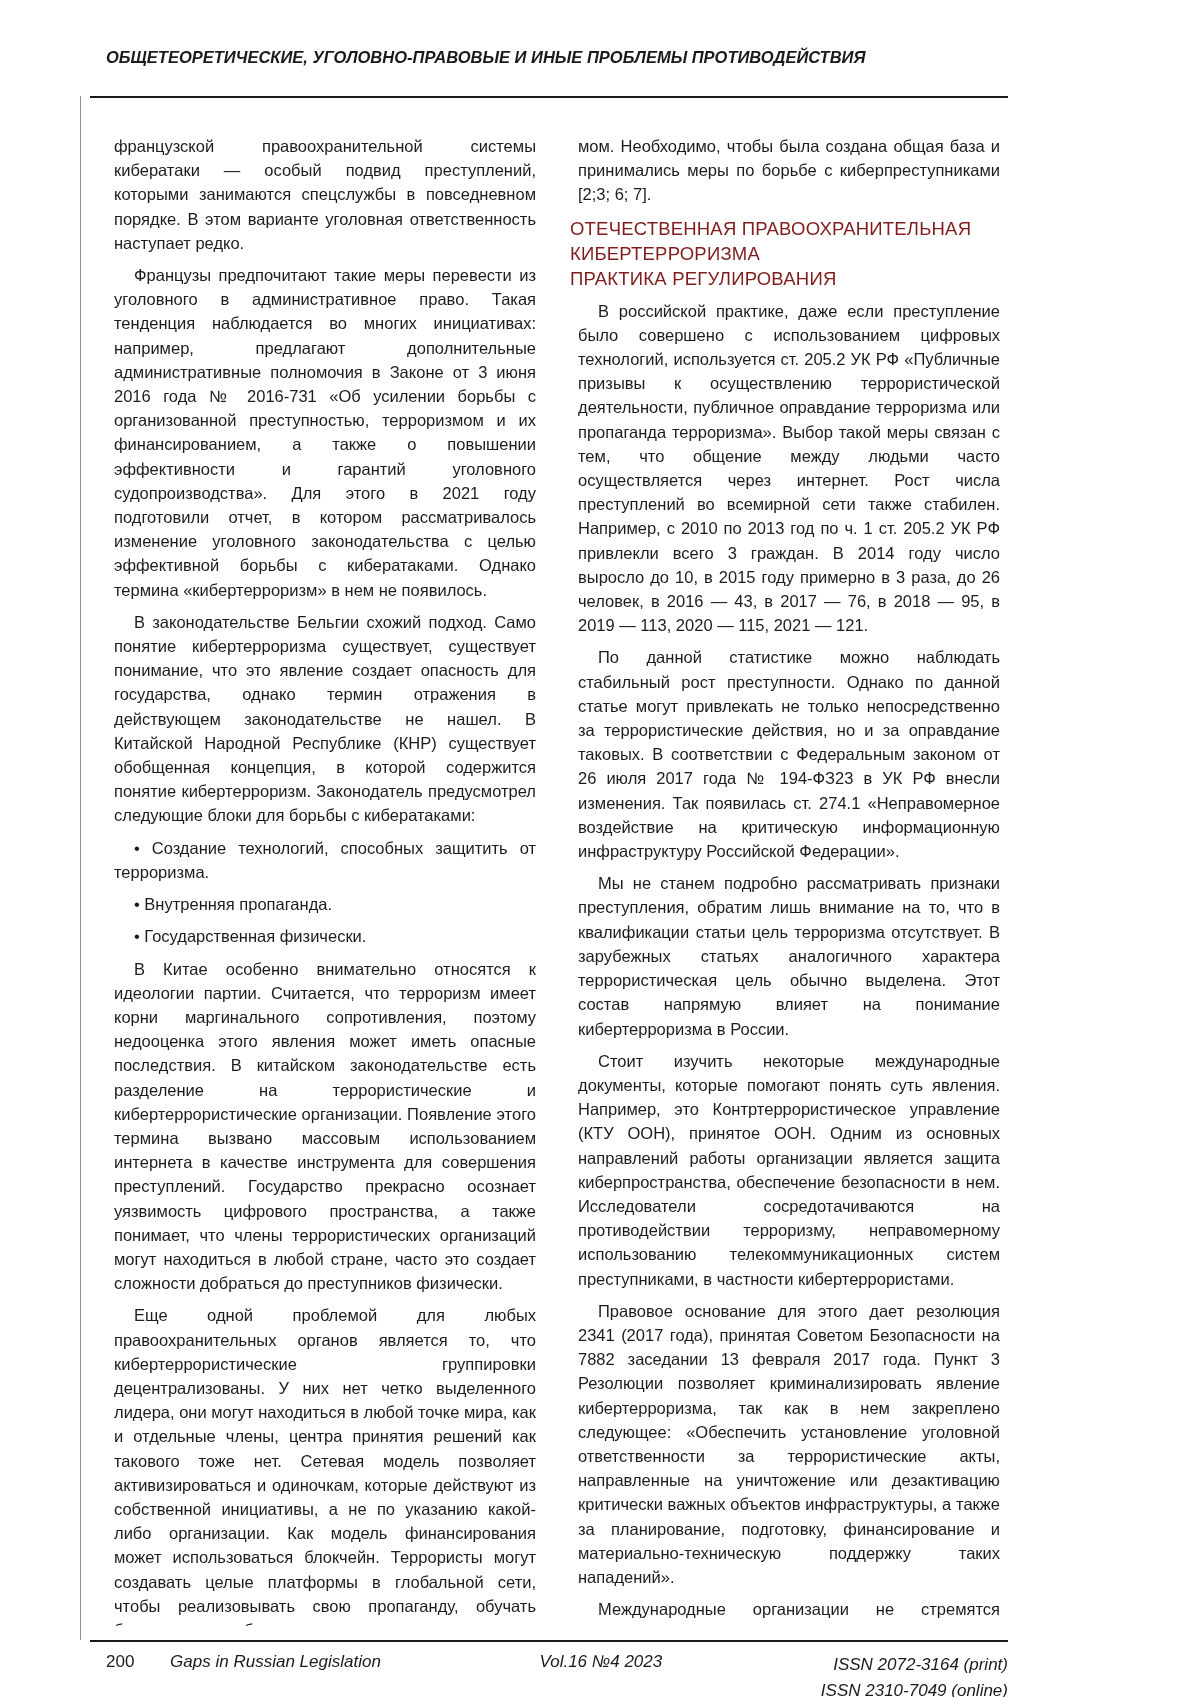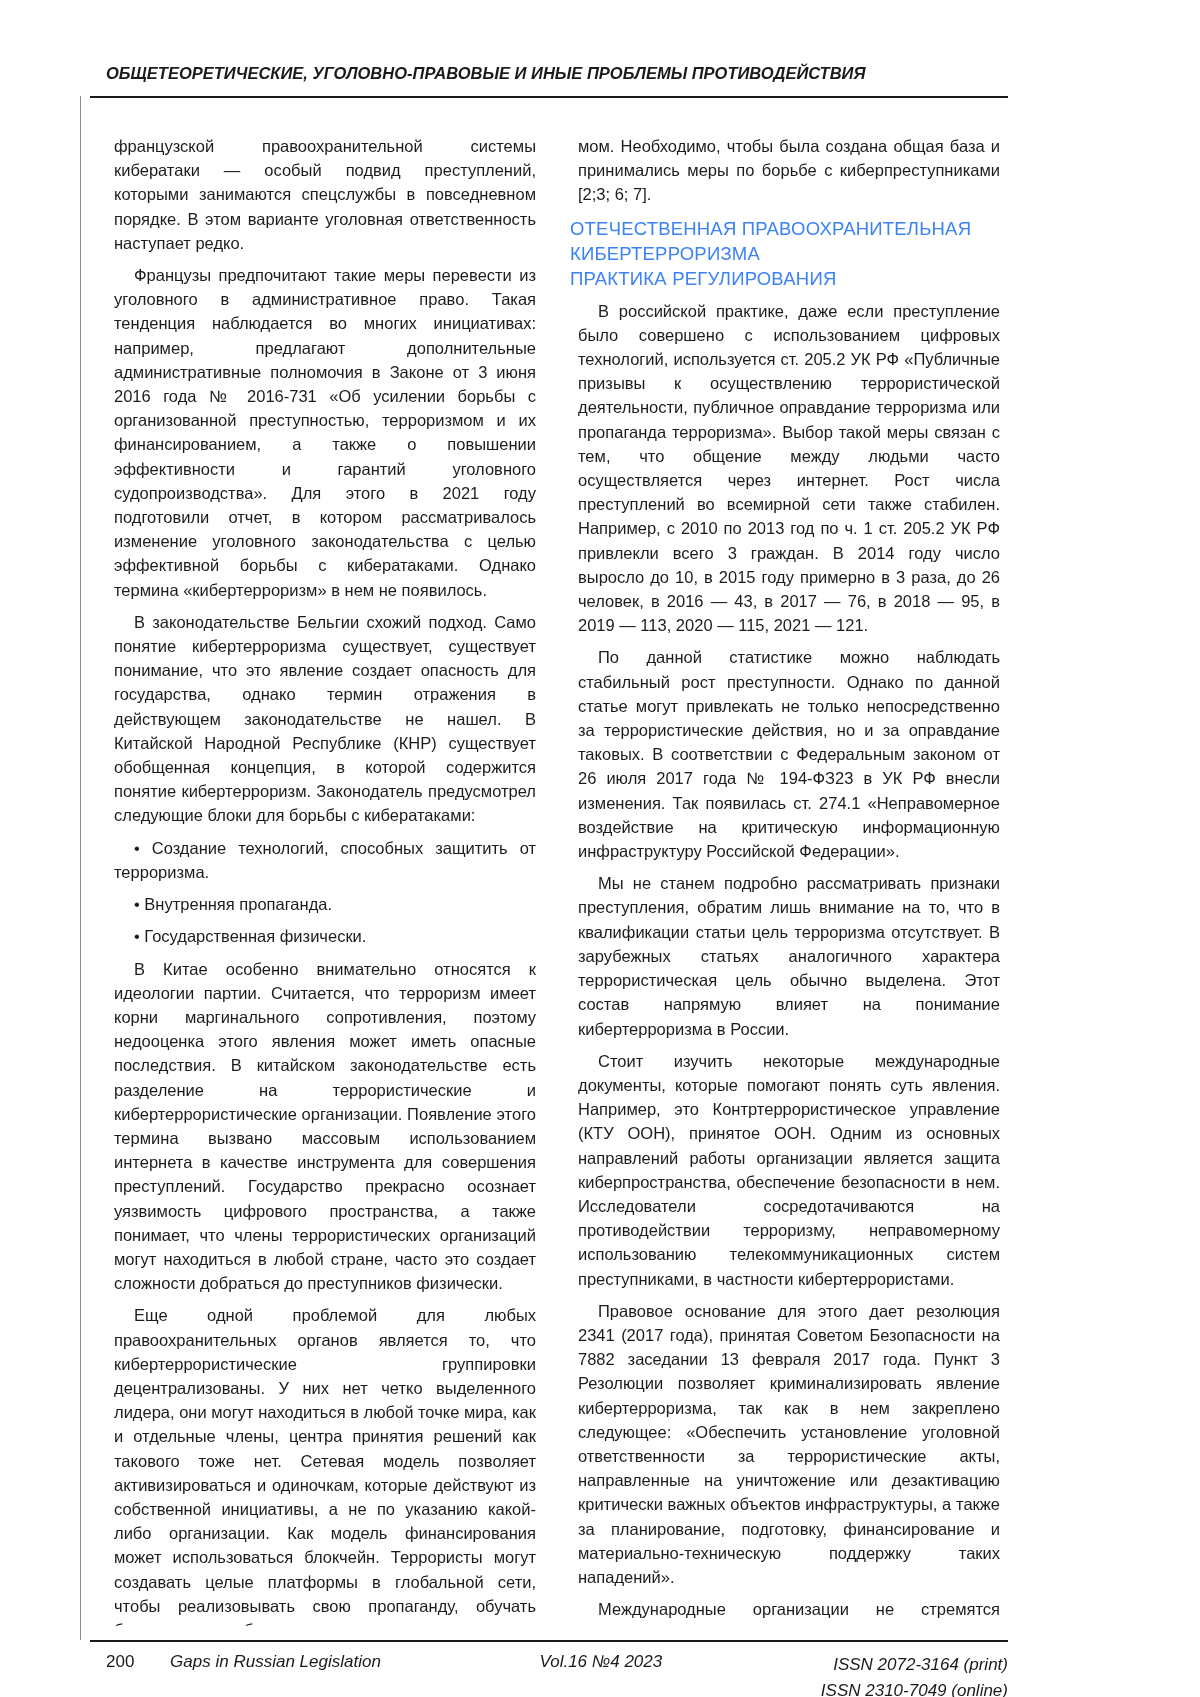"ОБЩЕТЕОРЕТИЧЕСКИЕ, УГОЛОВНО-ПРАВОВЫЕ И" .running-head { top: 60px -> 44px }
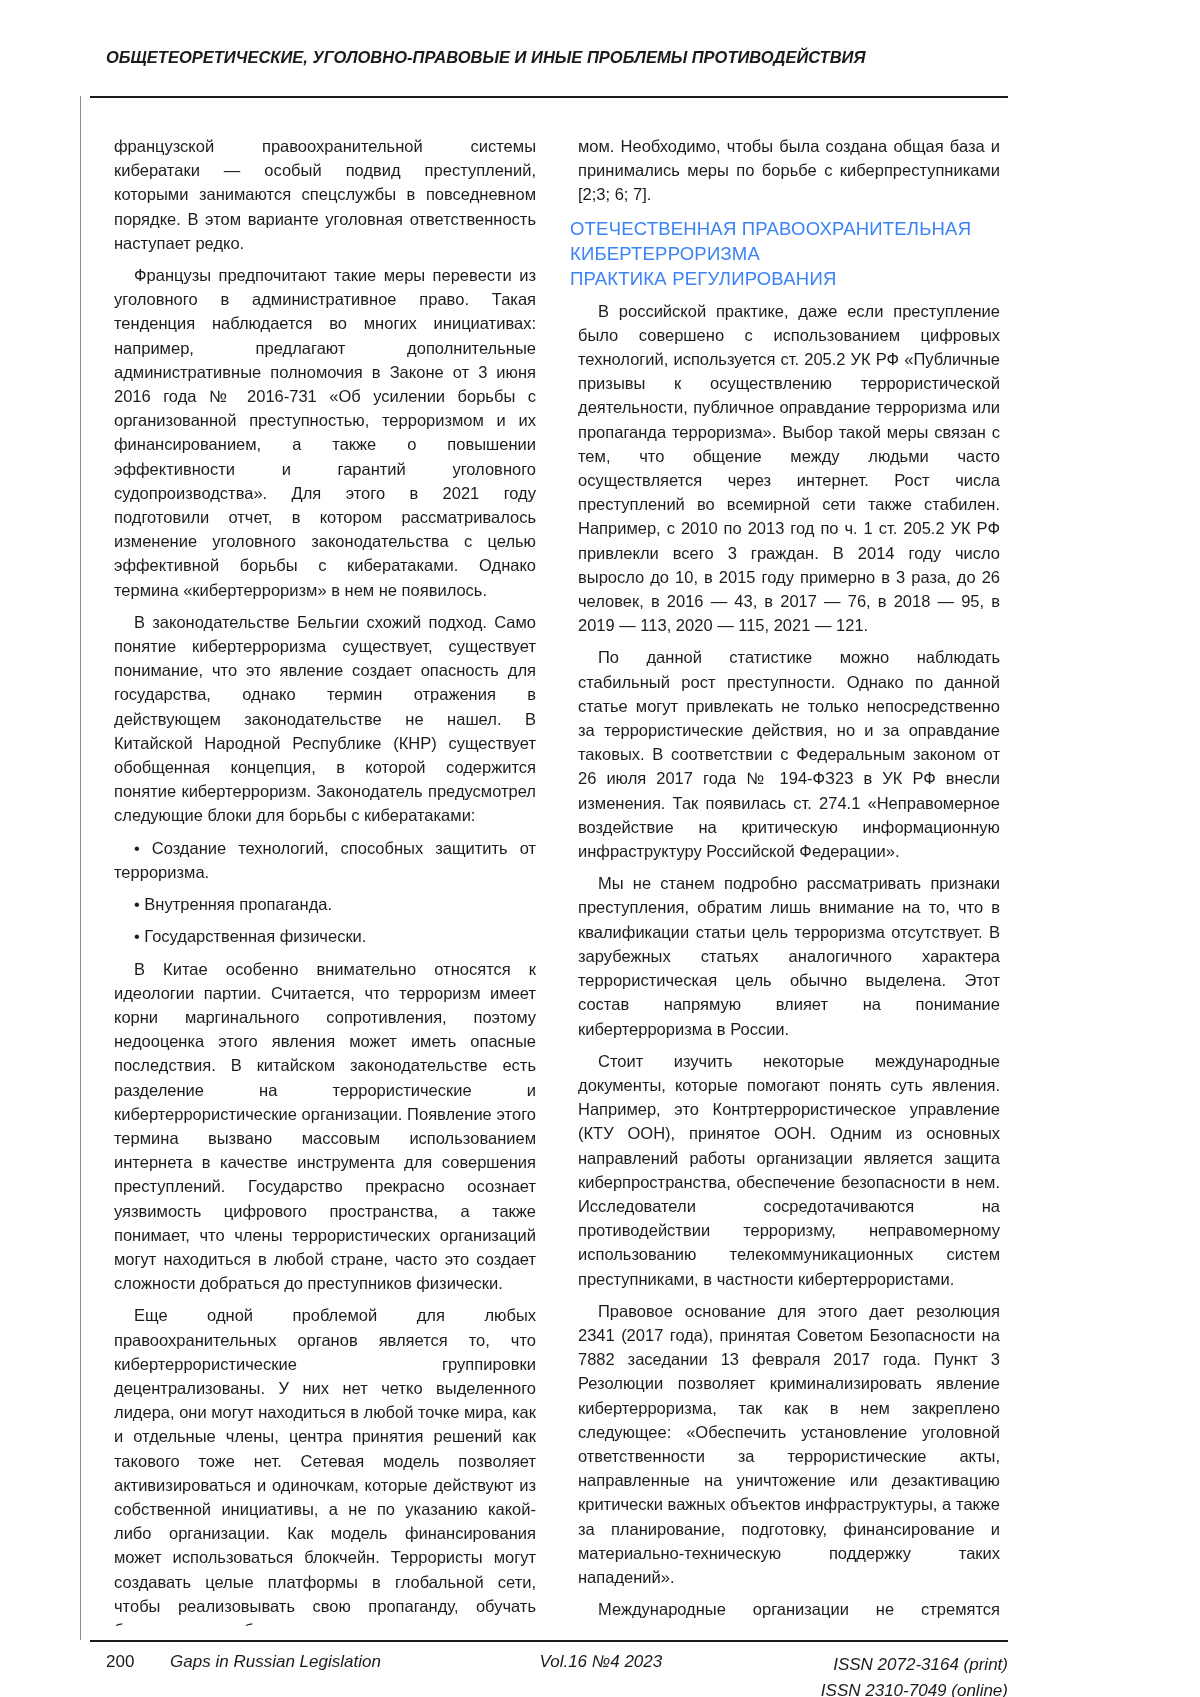"ОТЕЧЕСТВЕННАЯ ПРАВООХРАНИТЕЛЬНАЯ" .section-heading { color: #3b82f6 -> #7f1d1d }
